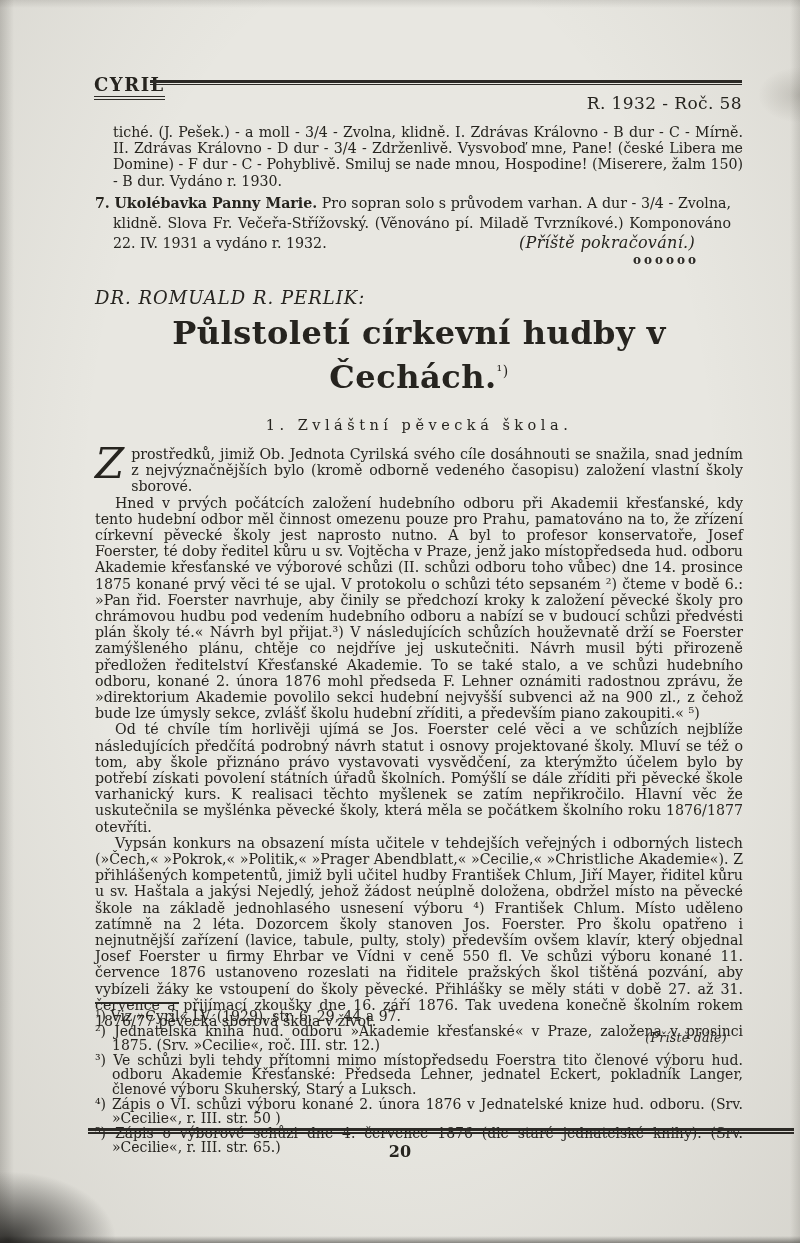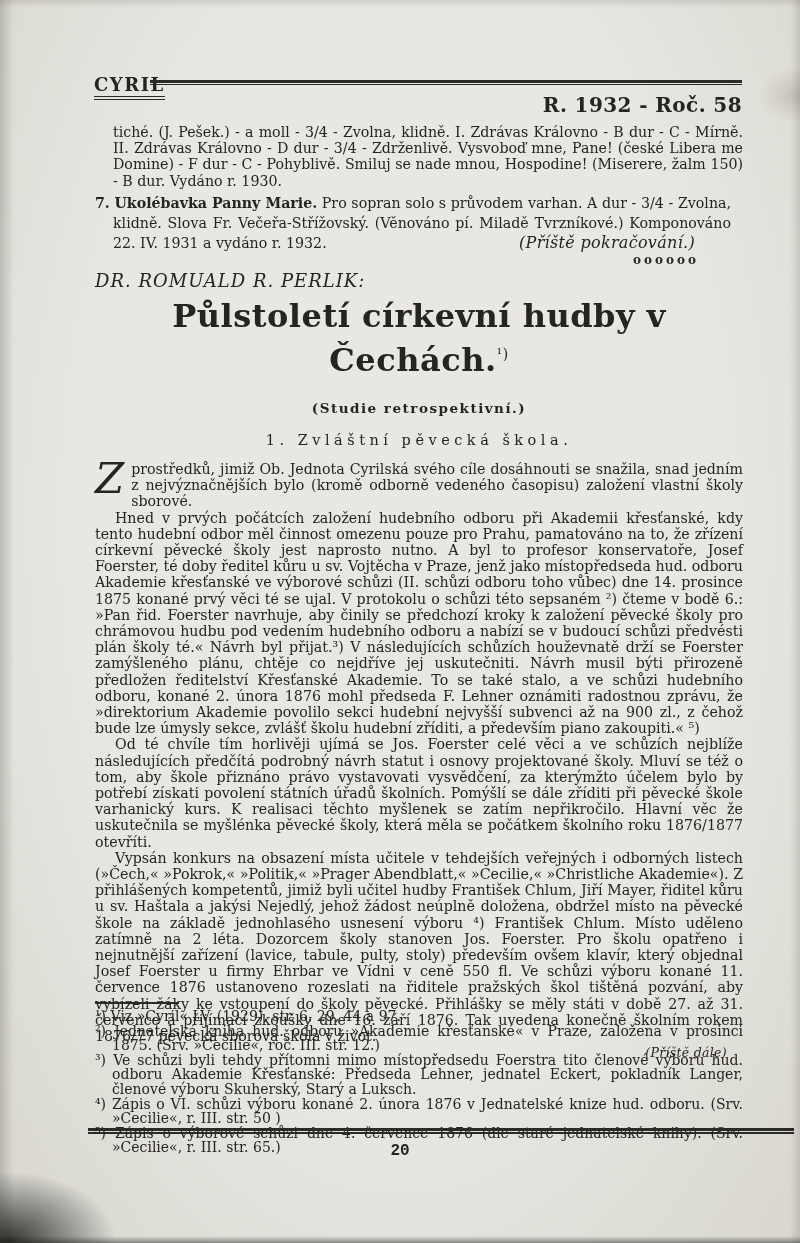"R. 1932 - Roč. 58" .issue { font-size: 20px -> 17px; font-weight: bold -> normal }
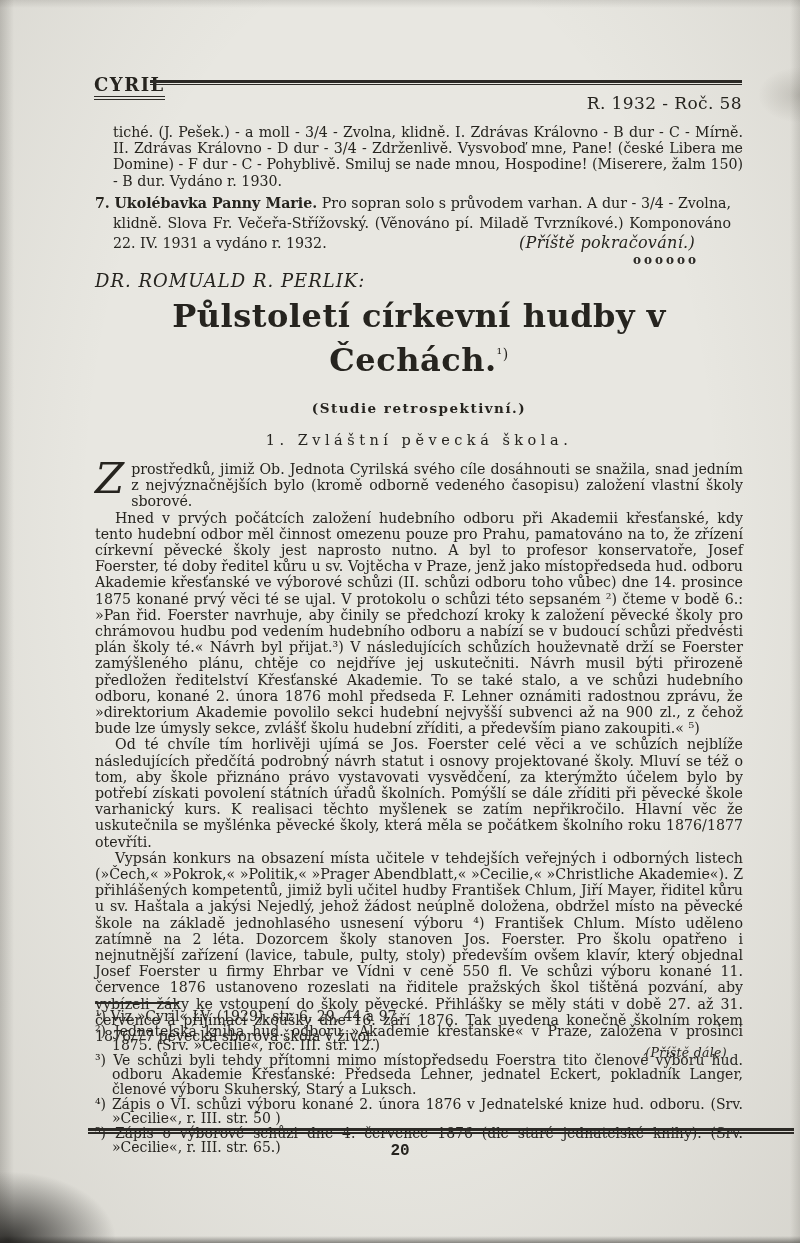"DR. ROMUALD R. PERLIK:" .author { margin-top: 3px -> 20px }
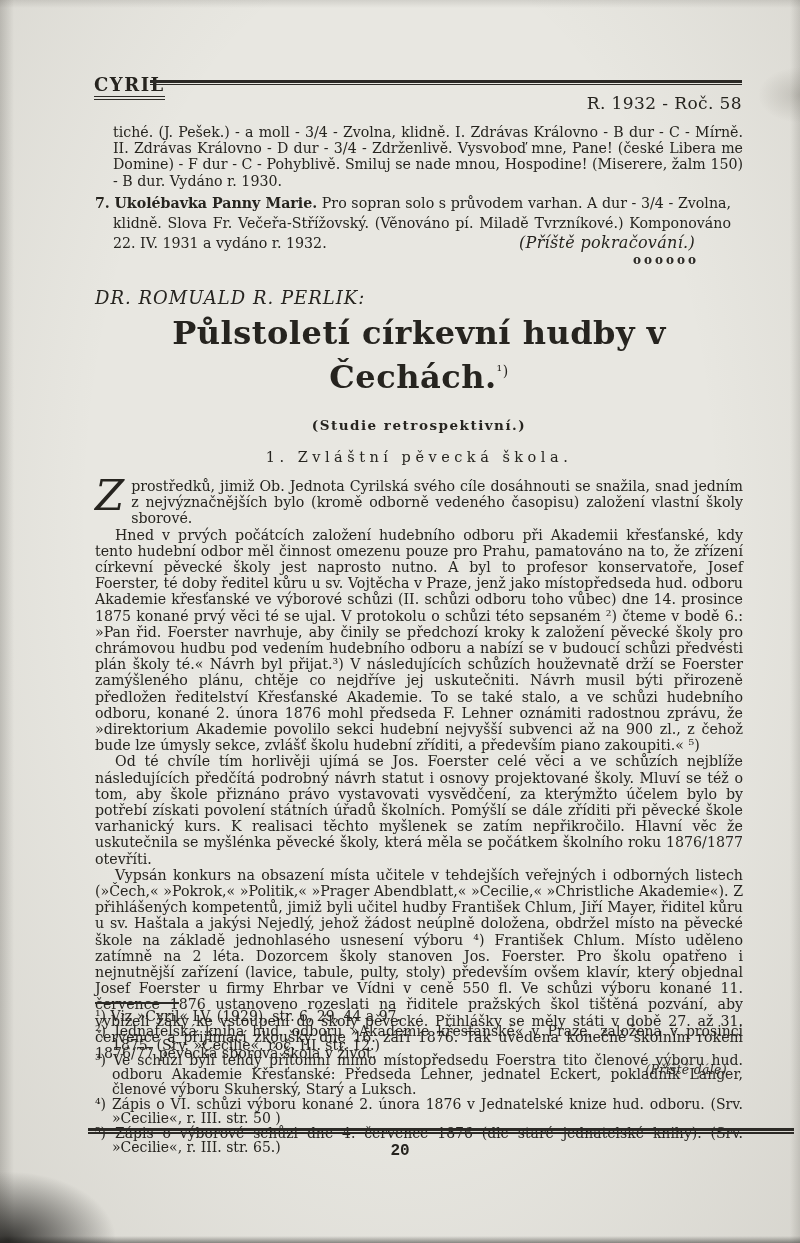"(Studie retrospektivní.)" div.subtitle { html: <div>(Studie retrospektivní.)</div> -> none }
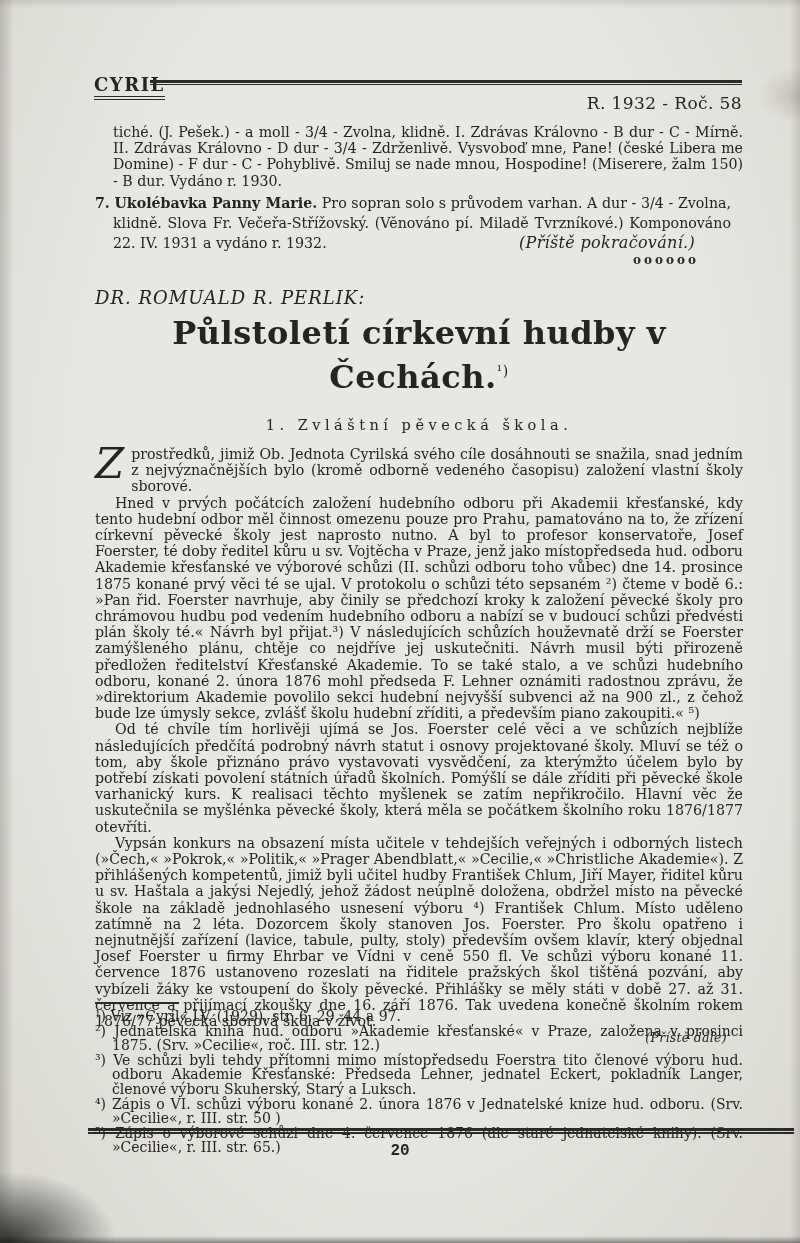"20" .page-number { font-family: Liberation Mono, monospace -> none }
